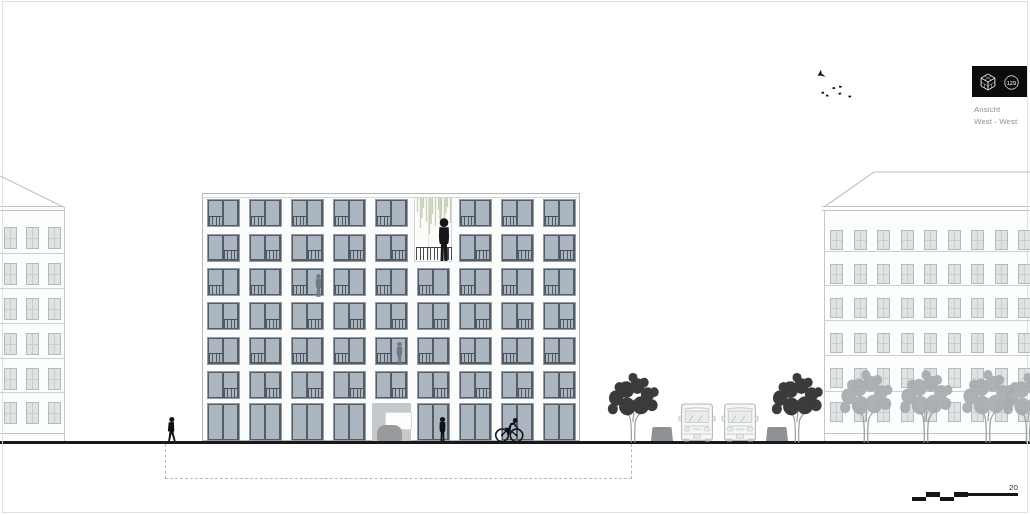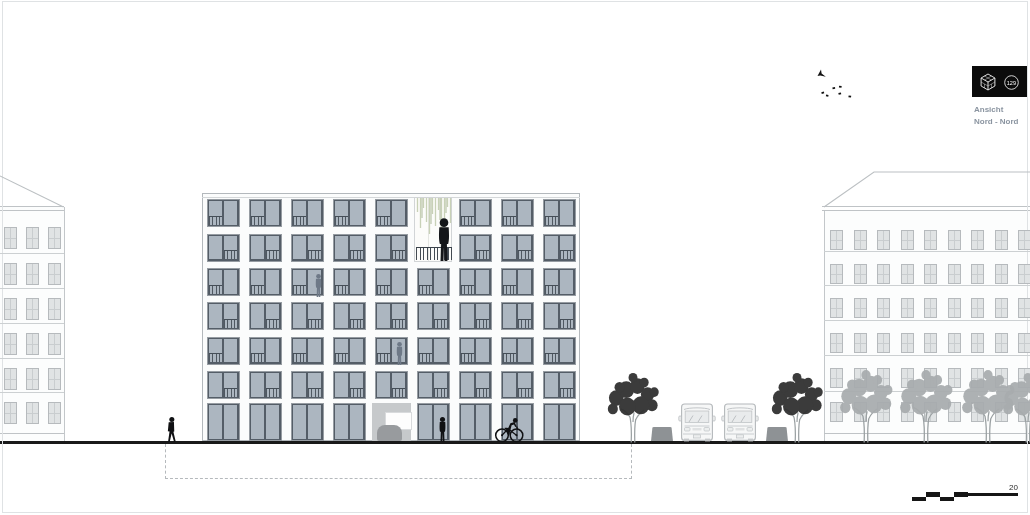"Ansicht" #viewlabel { font-weight: bold -> none }
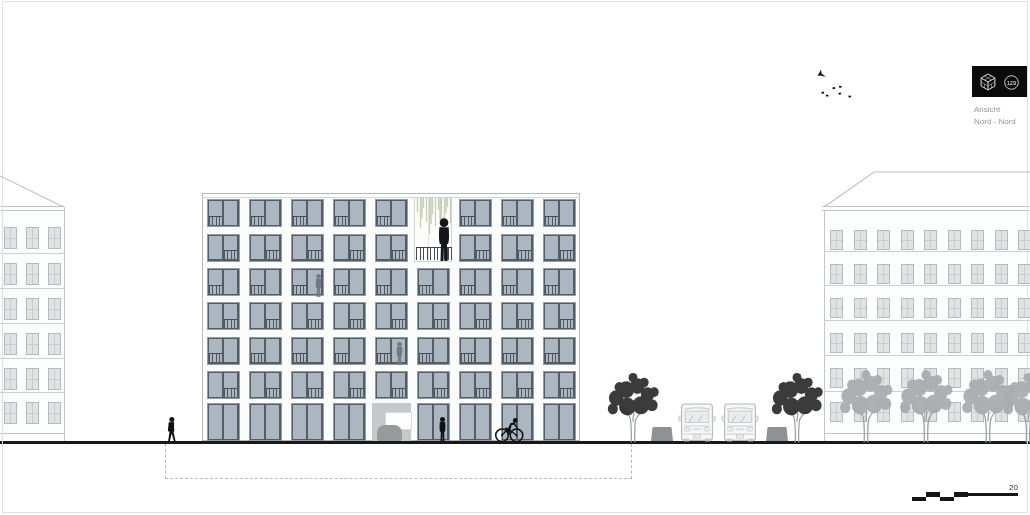"Nord - Nord" div { text: Nord - Nord -> West - West }
